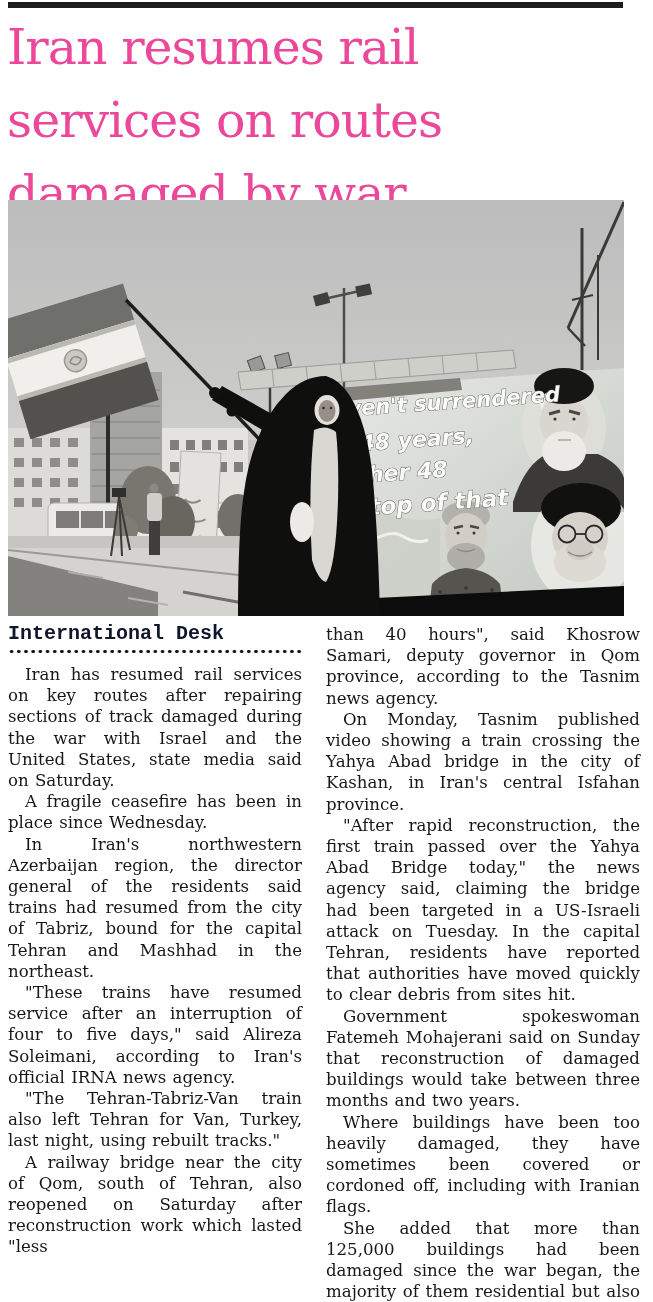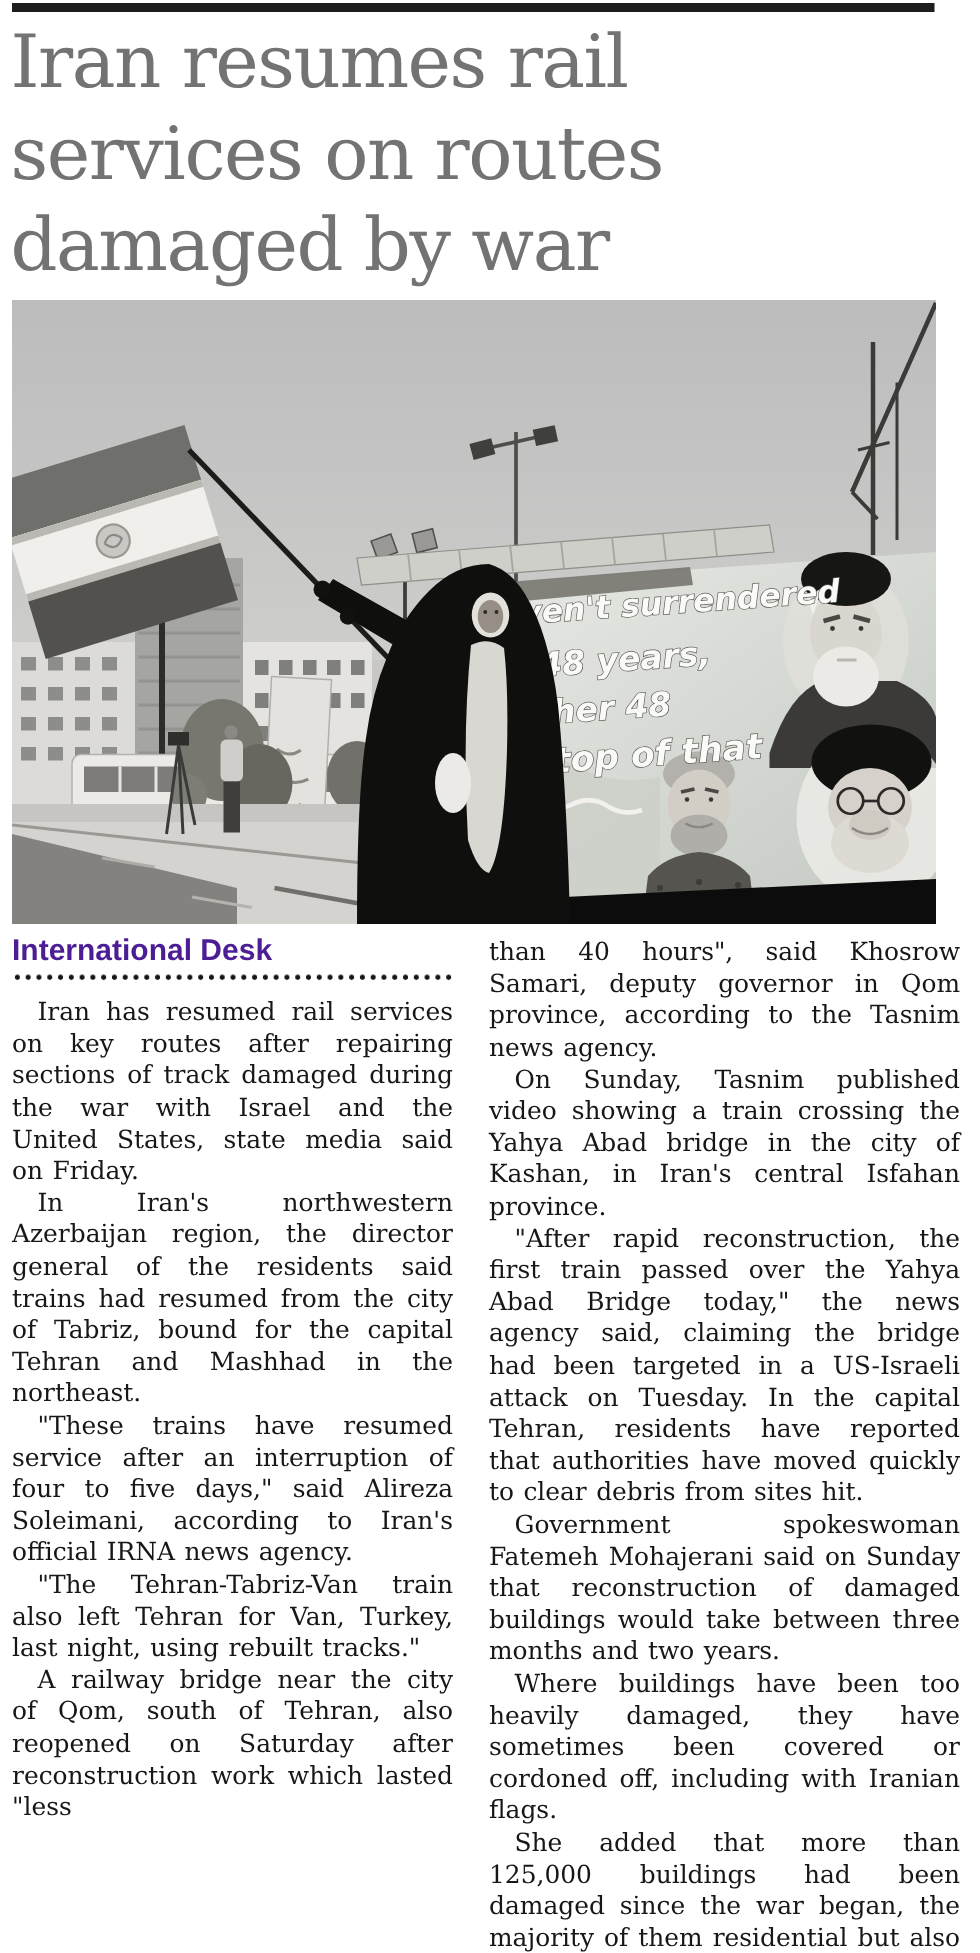"Iran resumes rail services on" .headline { color: #737373 -> #ec4899; line-height: 61px -> 73px }
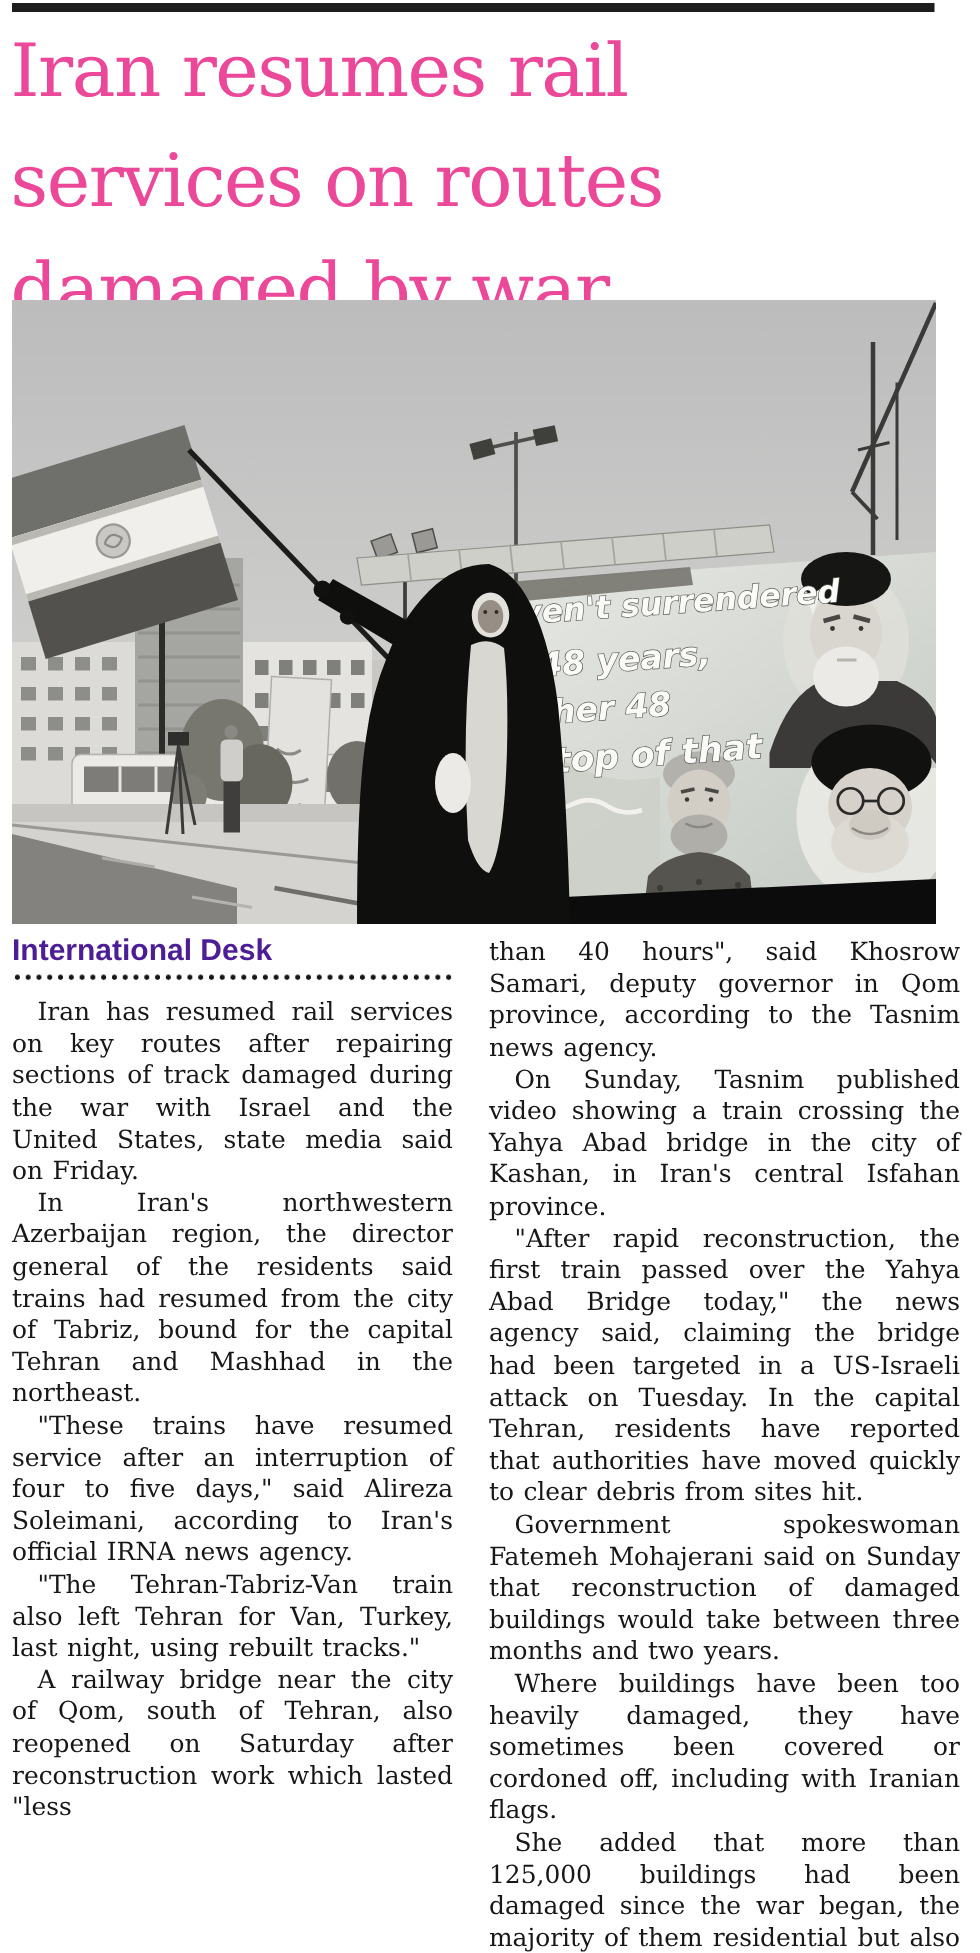"International Desk" .byline { color: #4c1d95 -> #0f172a; font-family: Liberation Sans, sans-serif -> Liberation Mono, monospace }
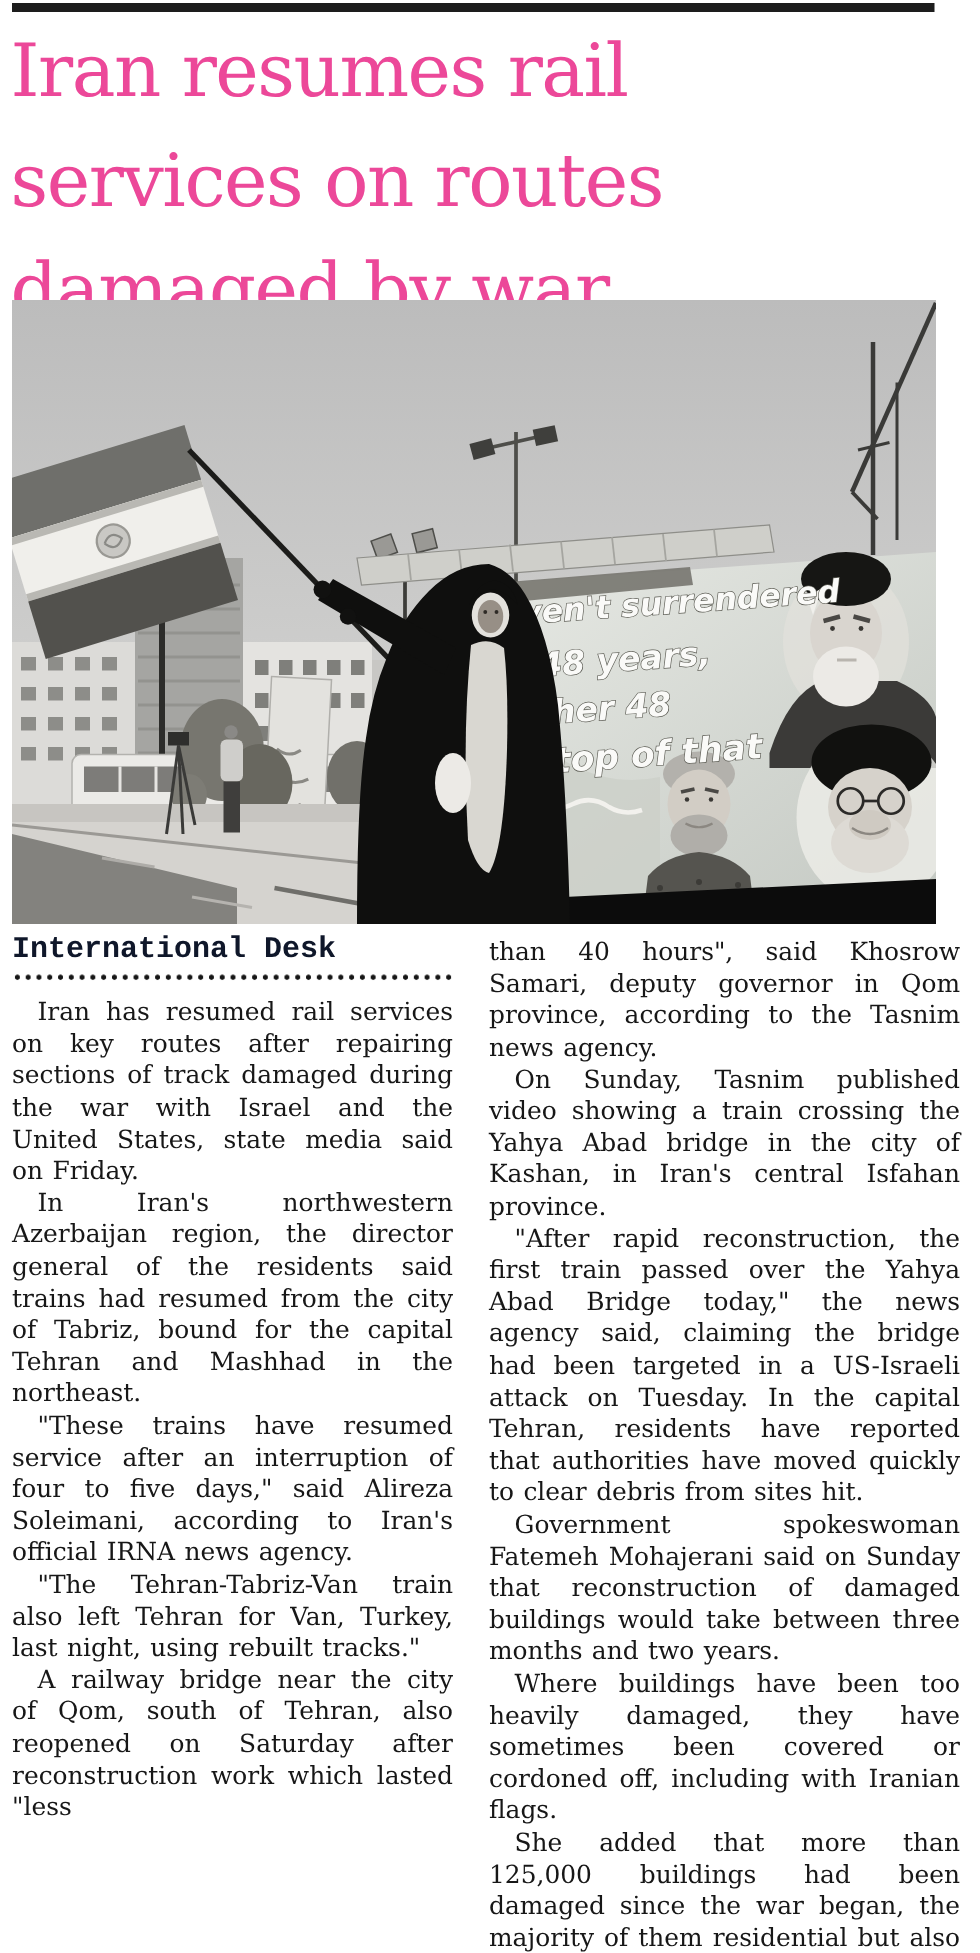"Iran has resumed rail services" p.body { text: Friday -> Saturday }
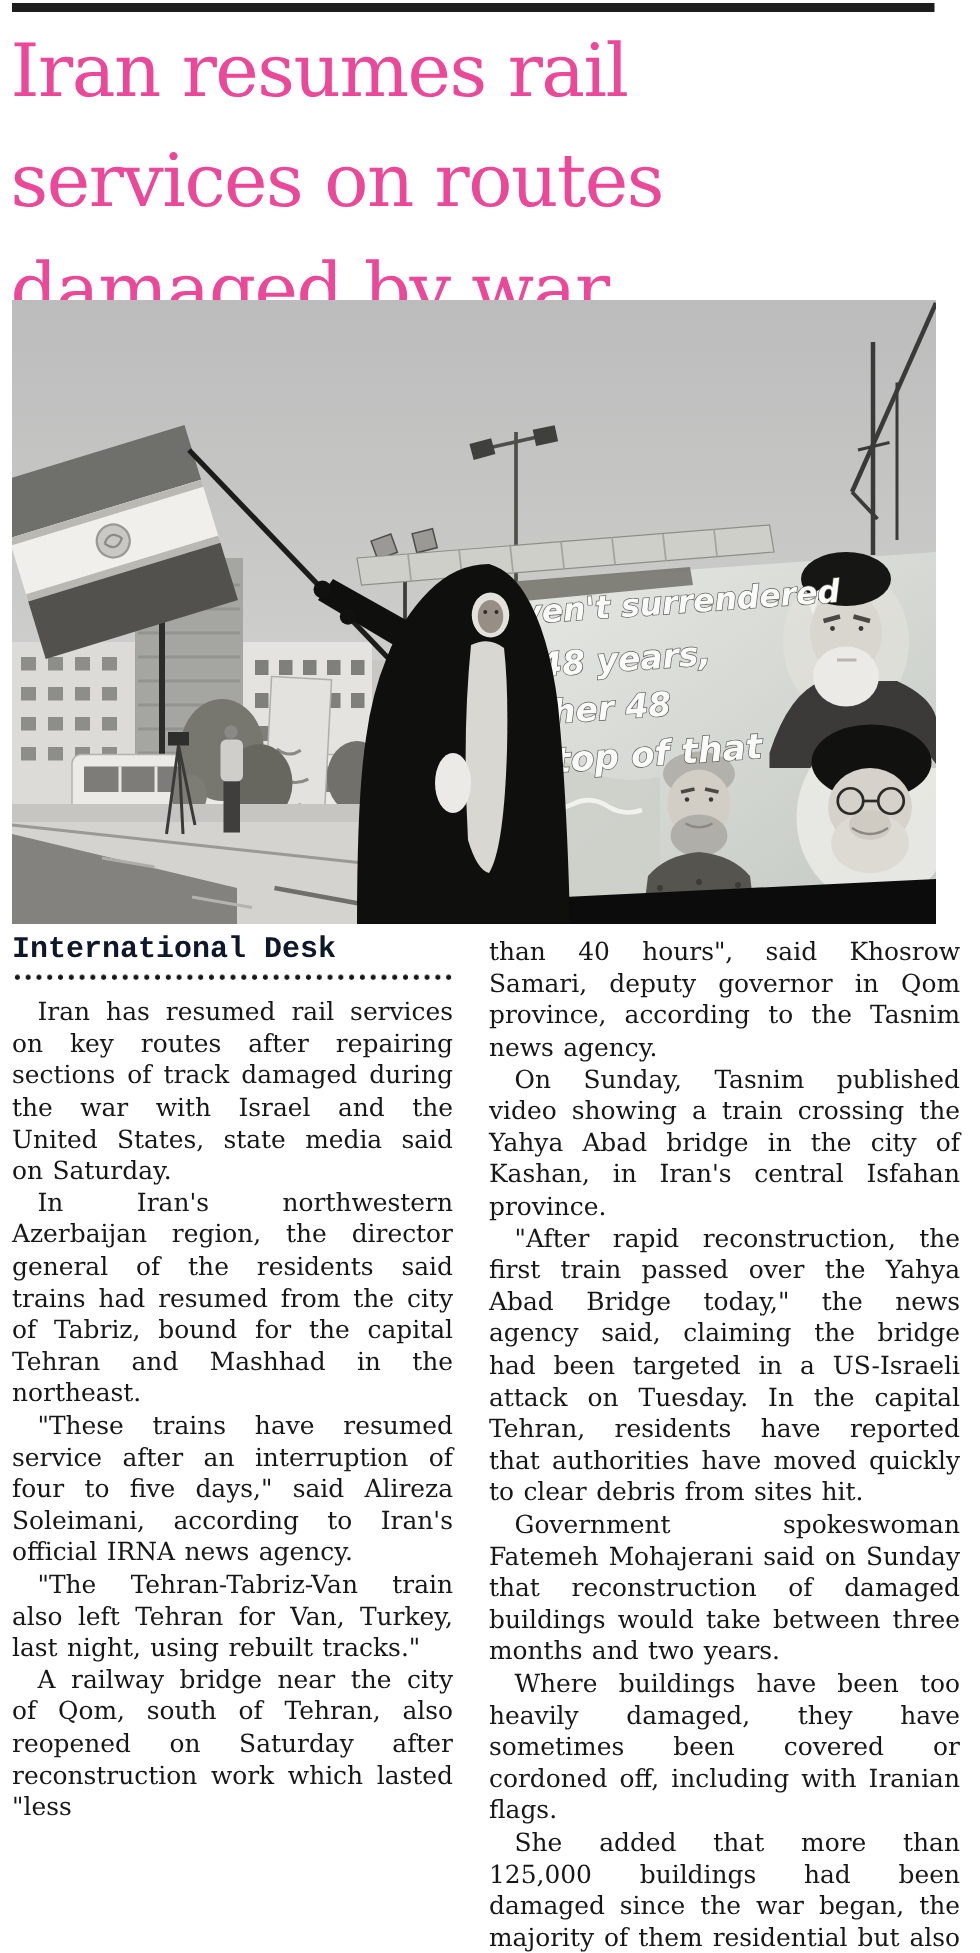"On Sunday, Tasnim published video" p.body { text: Sunday -> Monday }
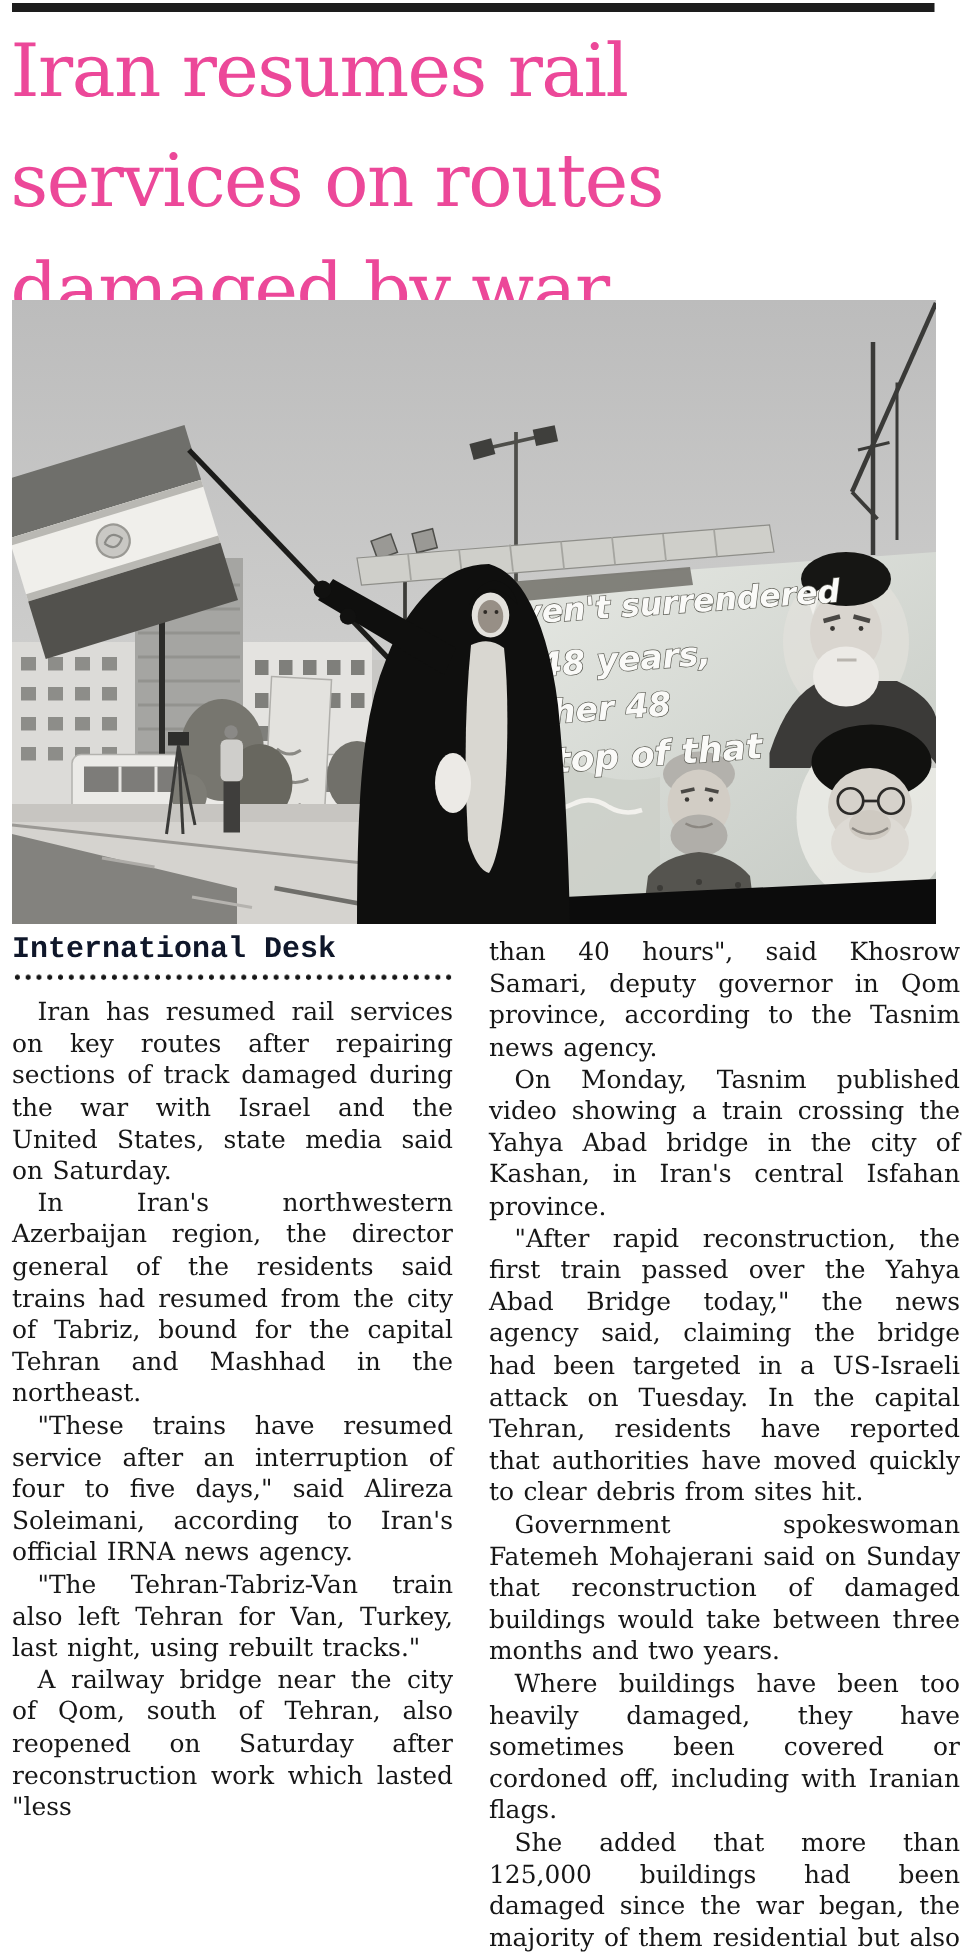"A fragile ceasefire has been" p.body { html: none -> <p>A fragile ceasefire has been in place since Wednesday.</p> }
